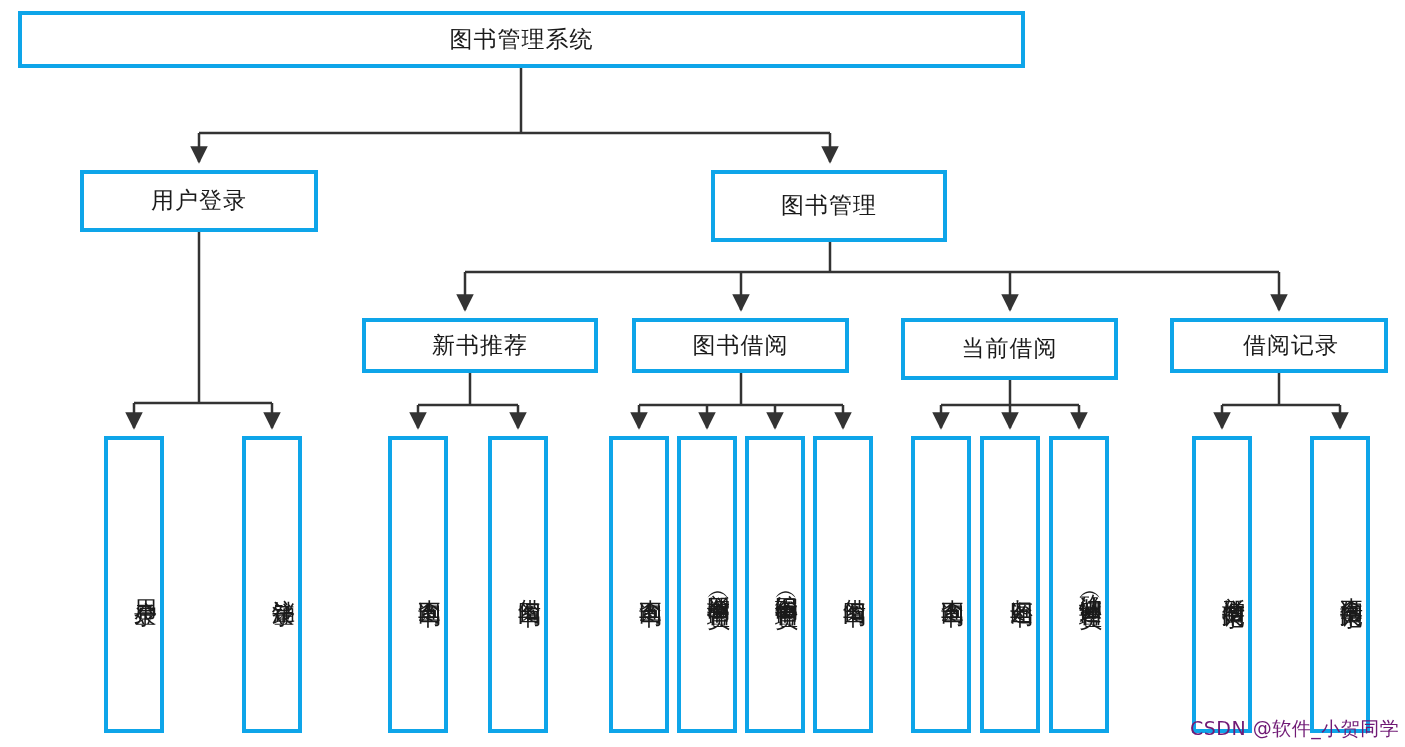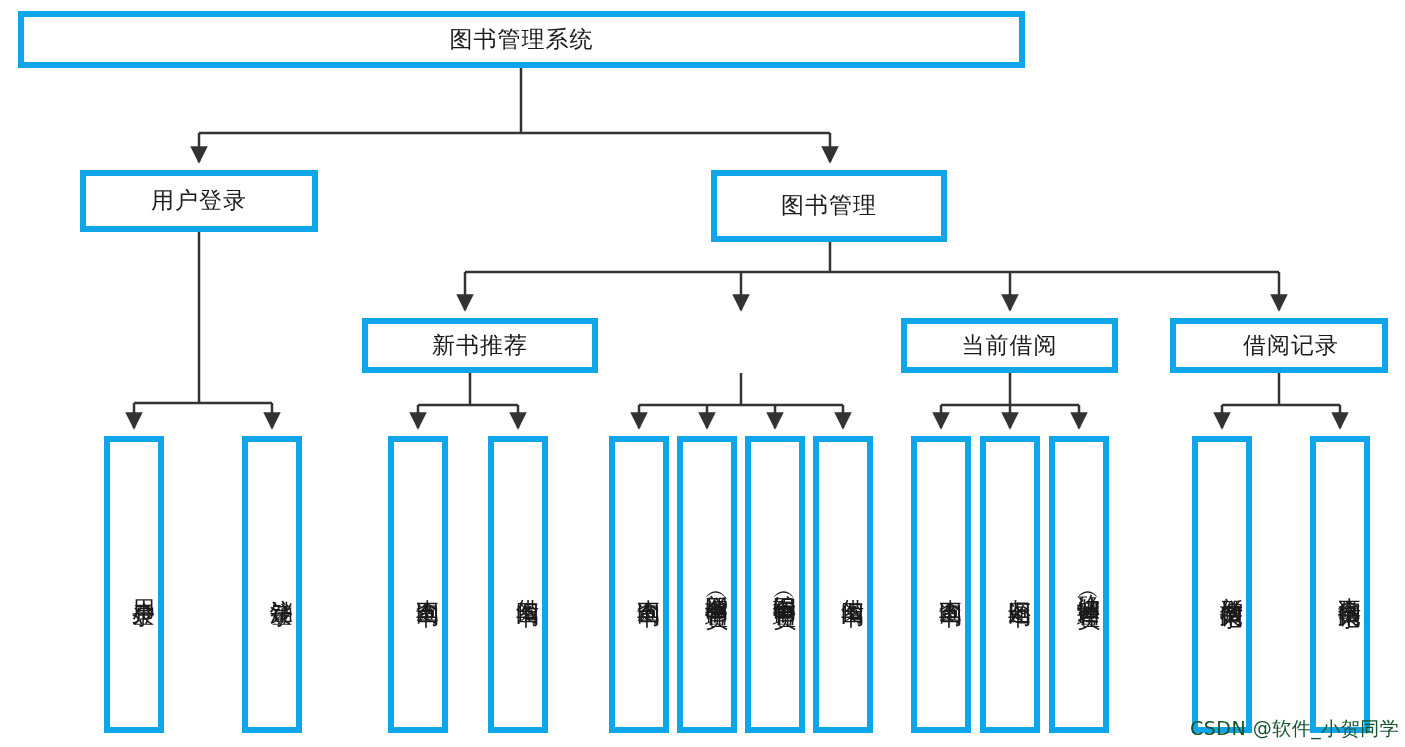"图书管理系统" .node { border: 6px solid #0ea5e9 -> 4px solid #0ea5e9 }
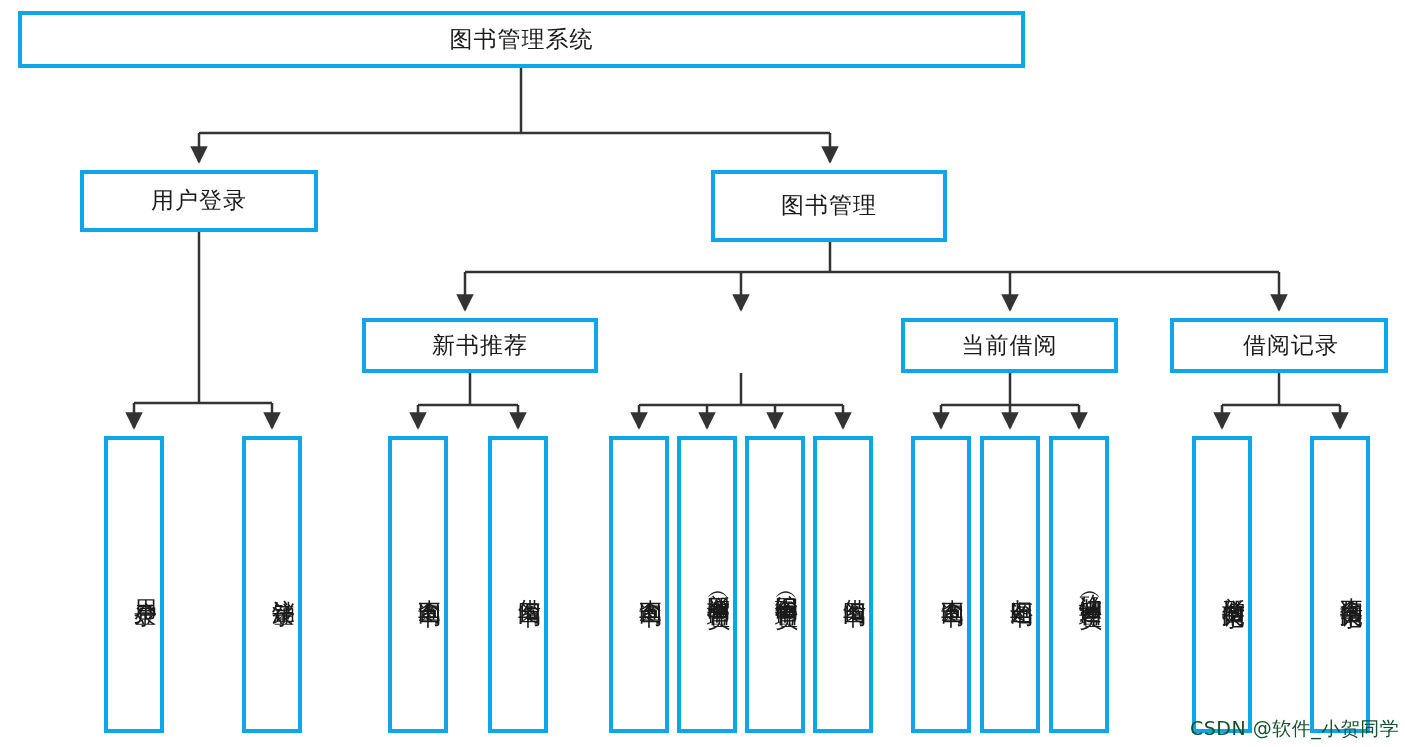"图书借阅" div.node { html: none -> <div> <span>图书借阅</span> </div> }
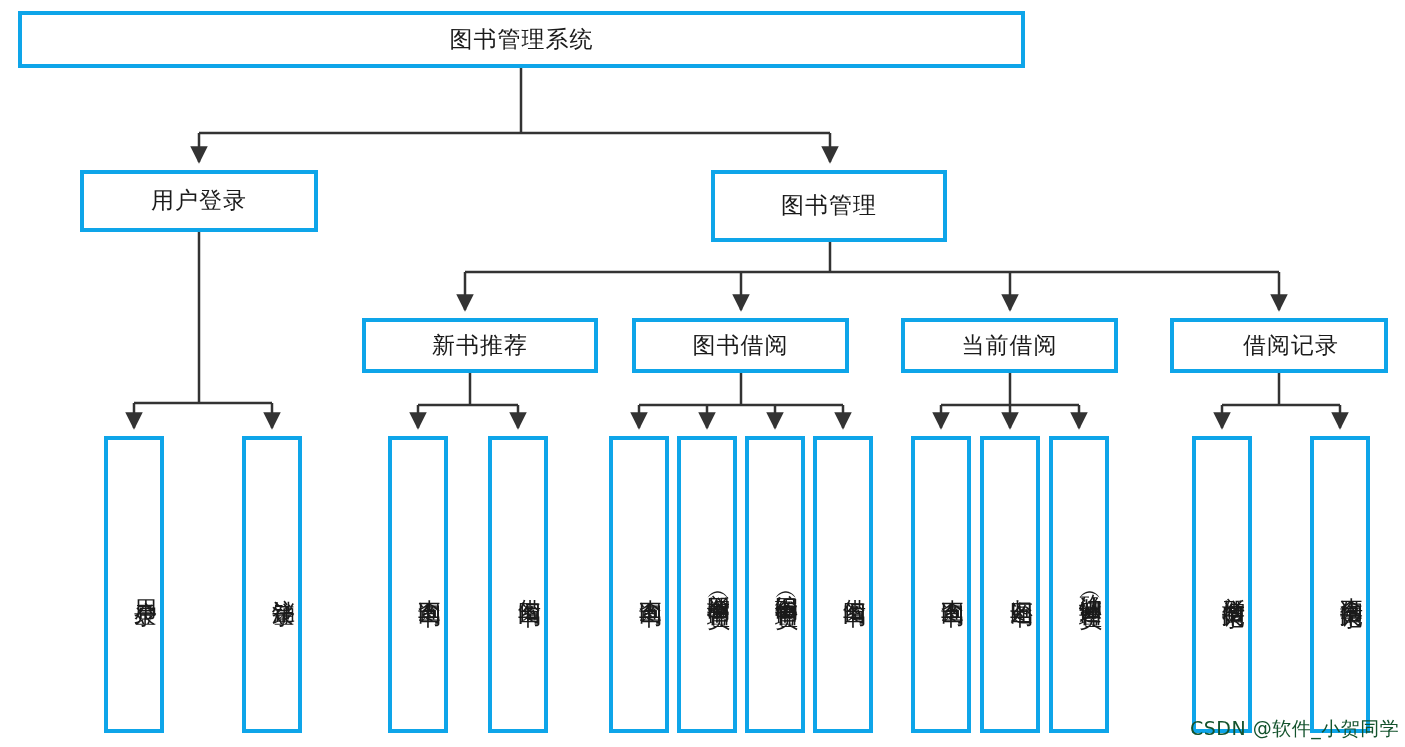"当前借阅" div.node { height: 55px -> 62px }
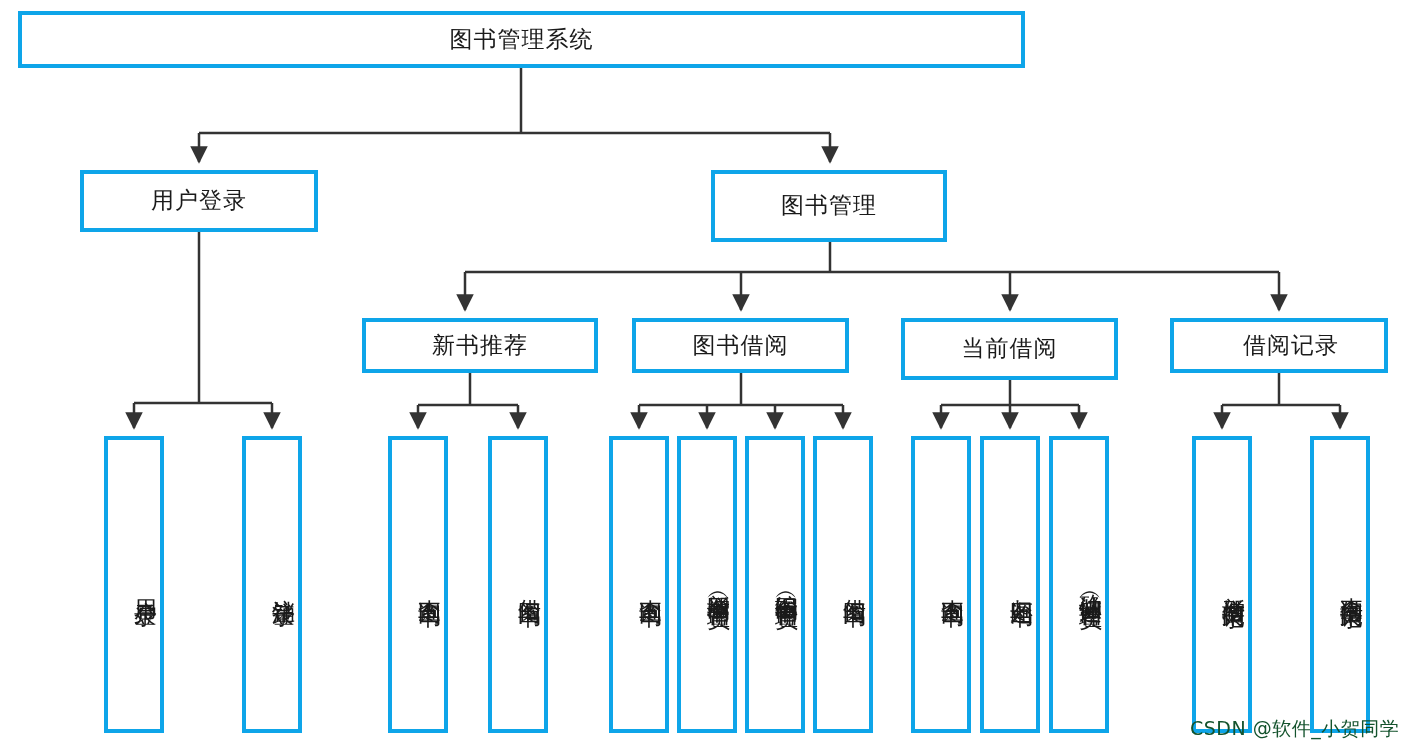"CSDN @软件_小贺同学" .watermark { color: #14532d -> #701a75 }
